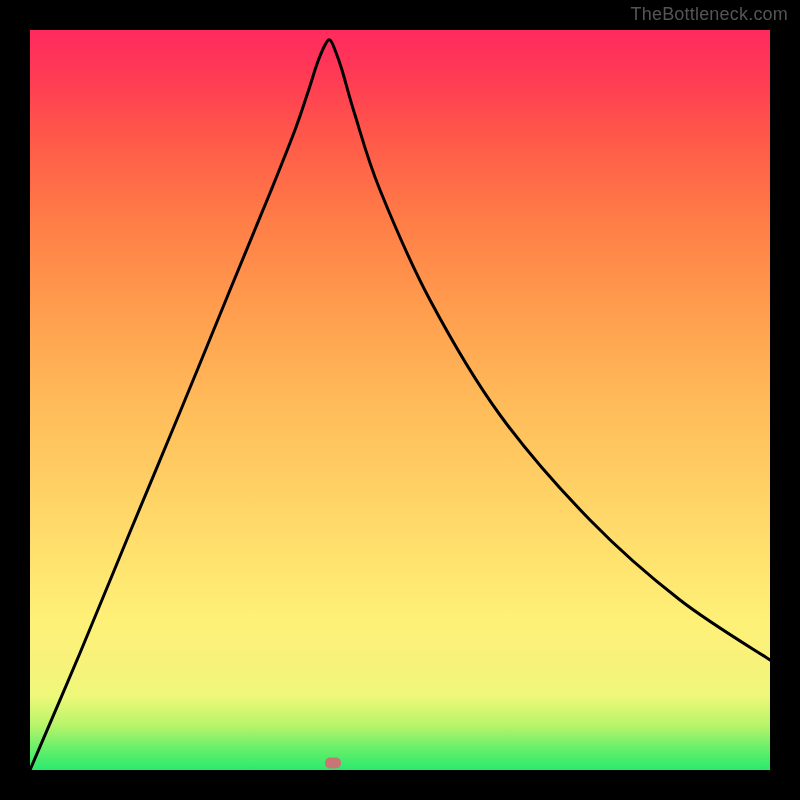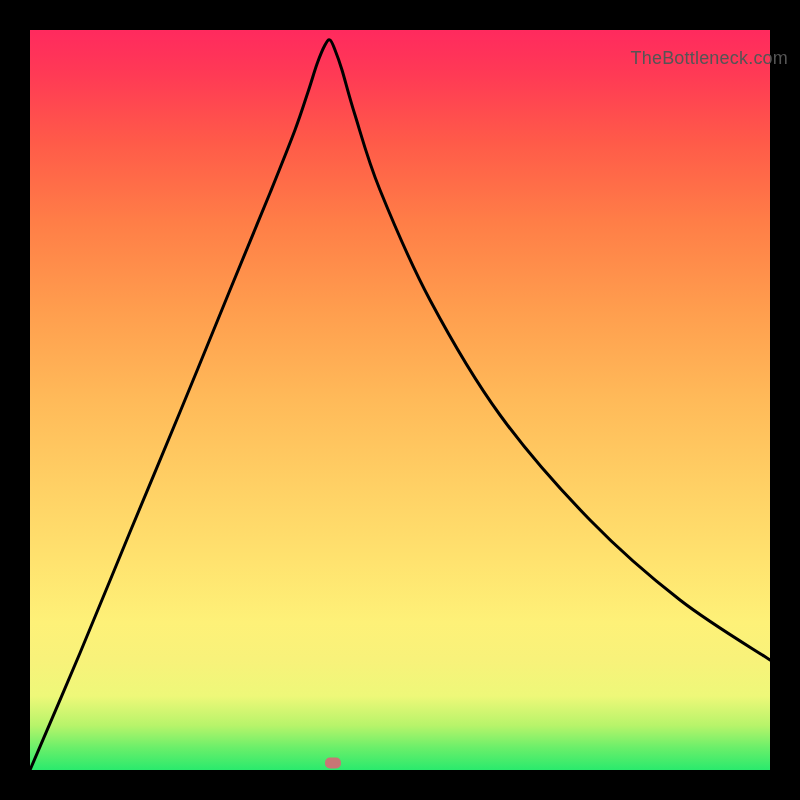"TheBottleneck.com" .watermark { margin-top: 44px -> none }
